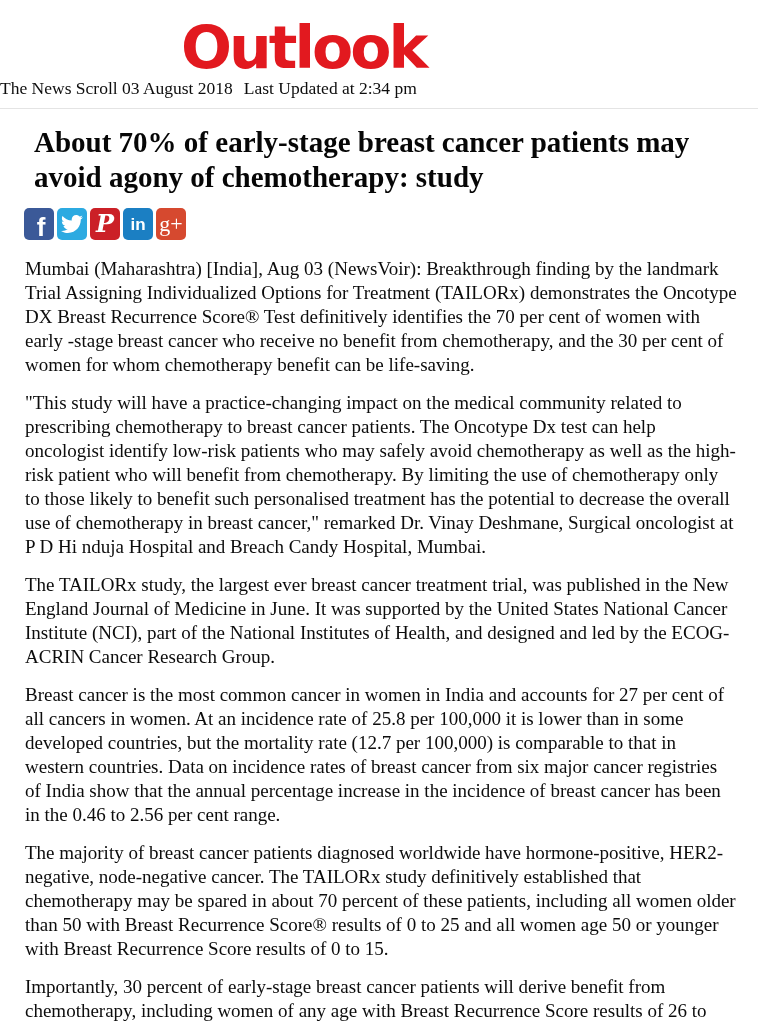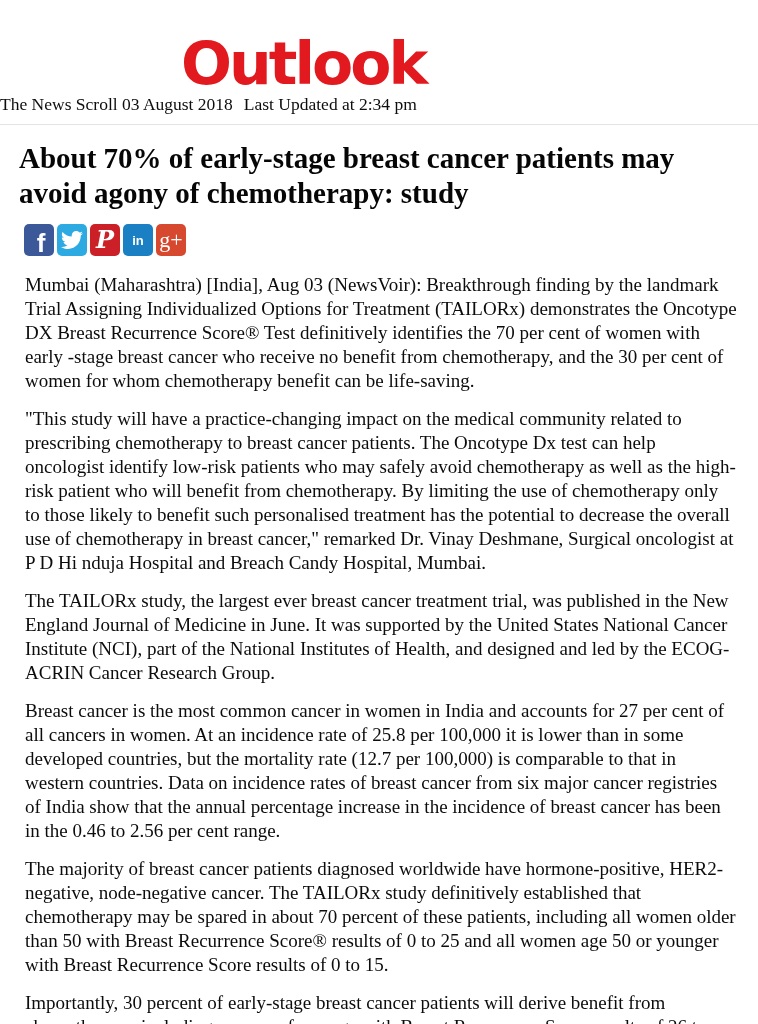"Outlook" .site-header { padding-top: 36px -> 20px }
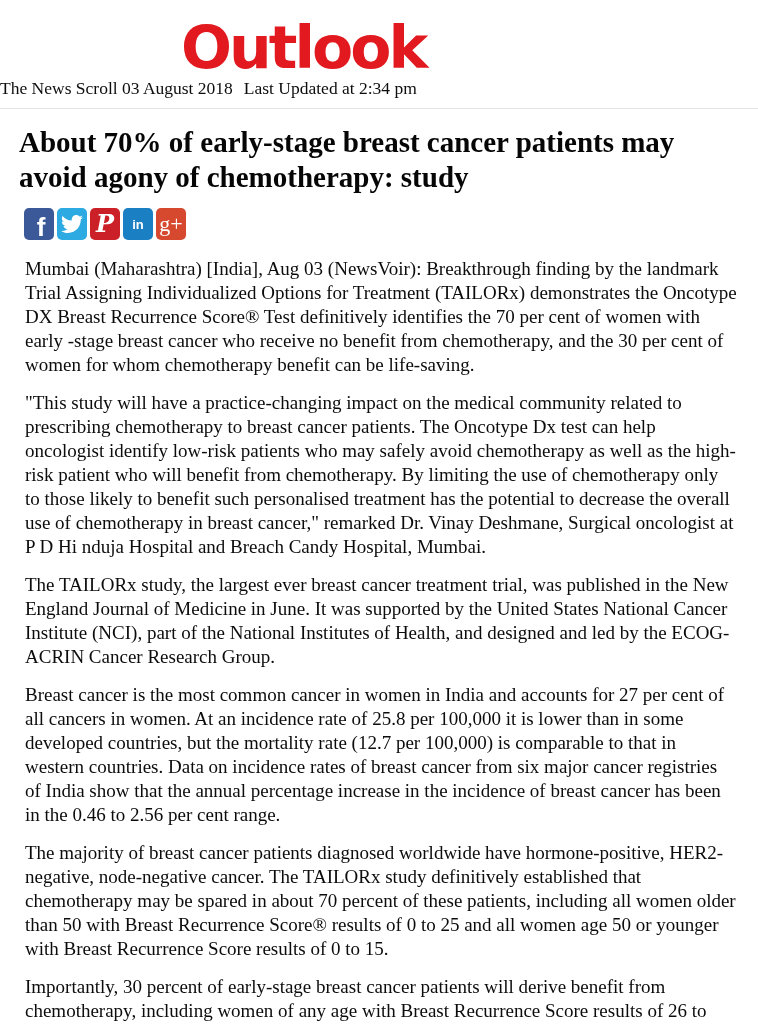"About 70% of early-stage breast" h1.headline { margin: 16px 23px 0 19px -> 16px 23px 0 34px }
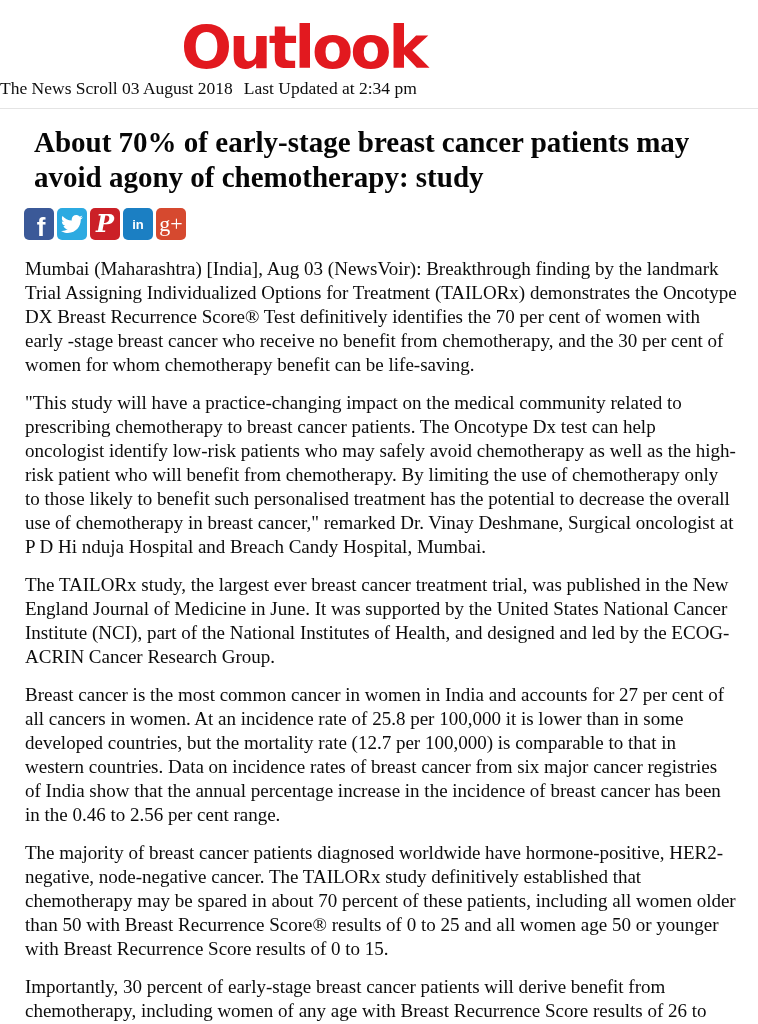"in" .glyph-in { font-size: 13px -> 17px }
